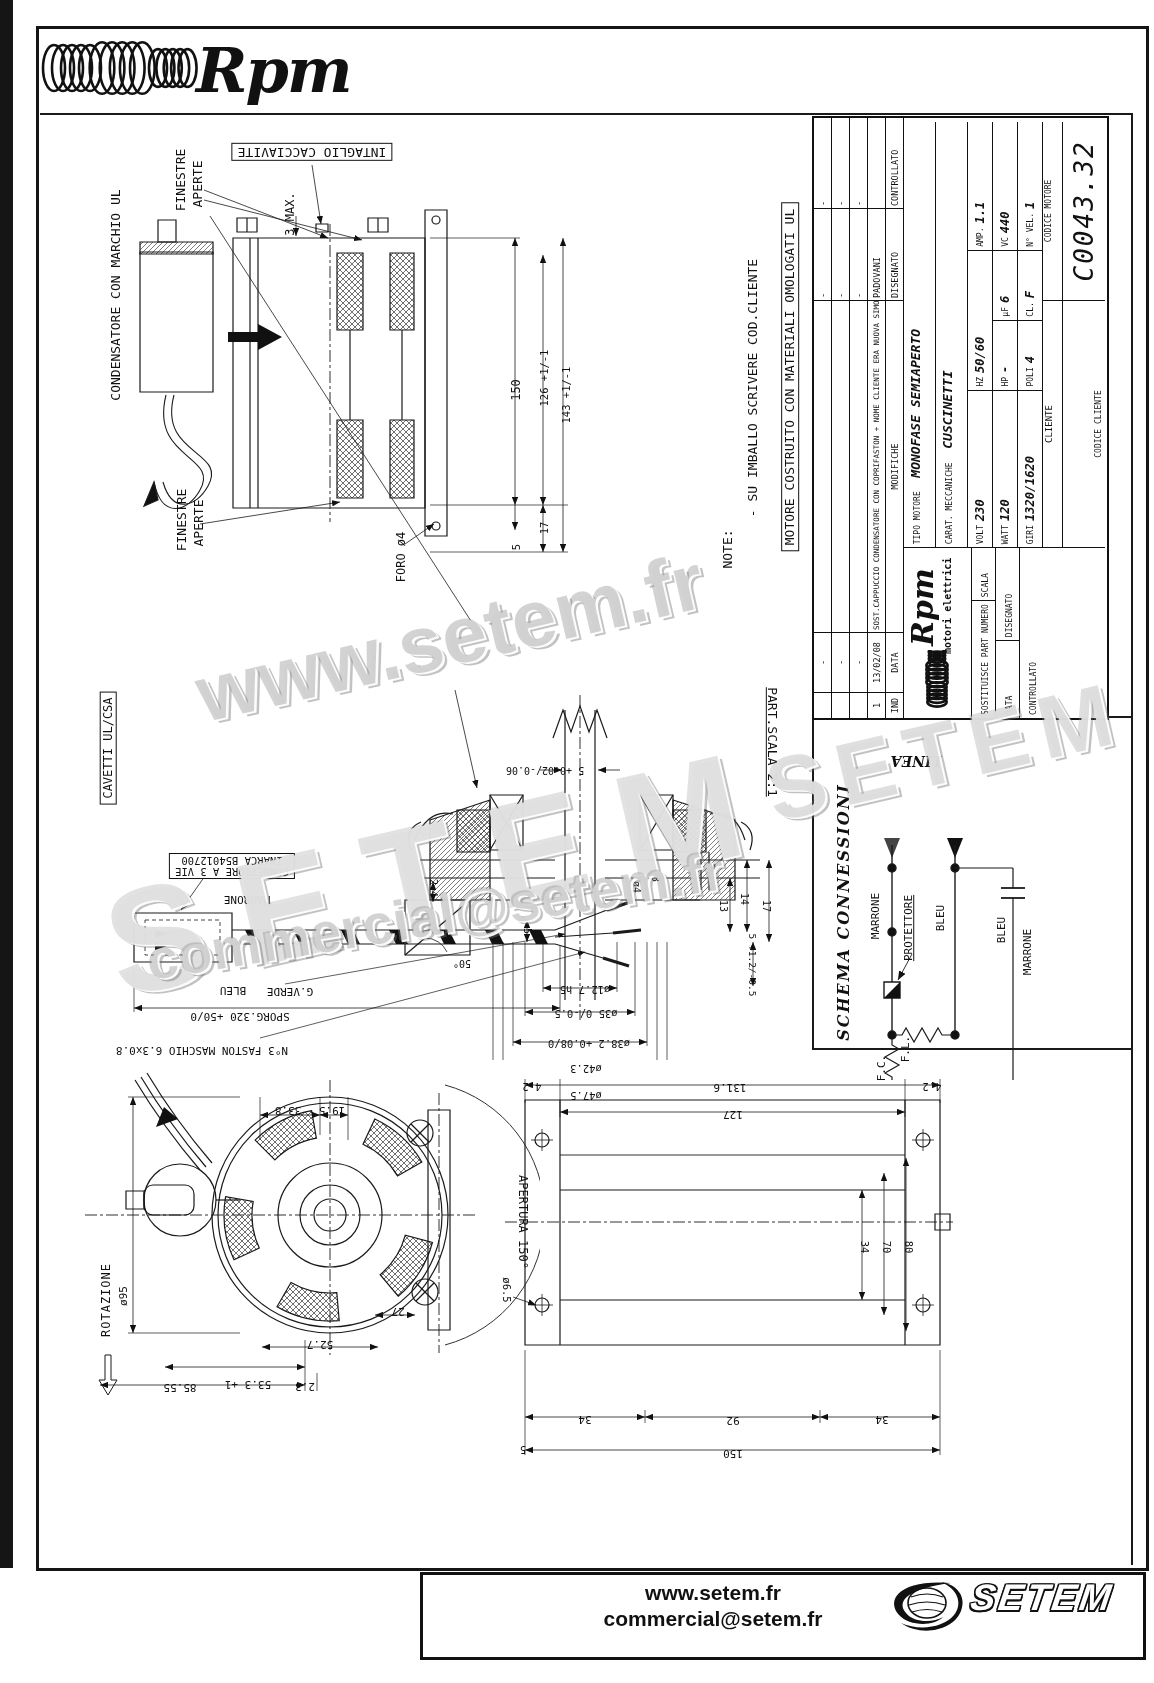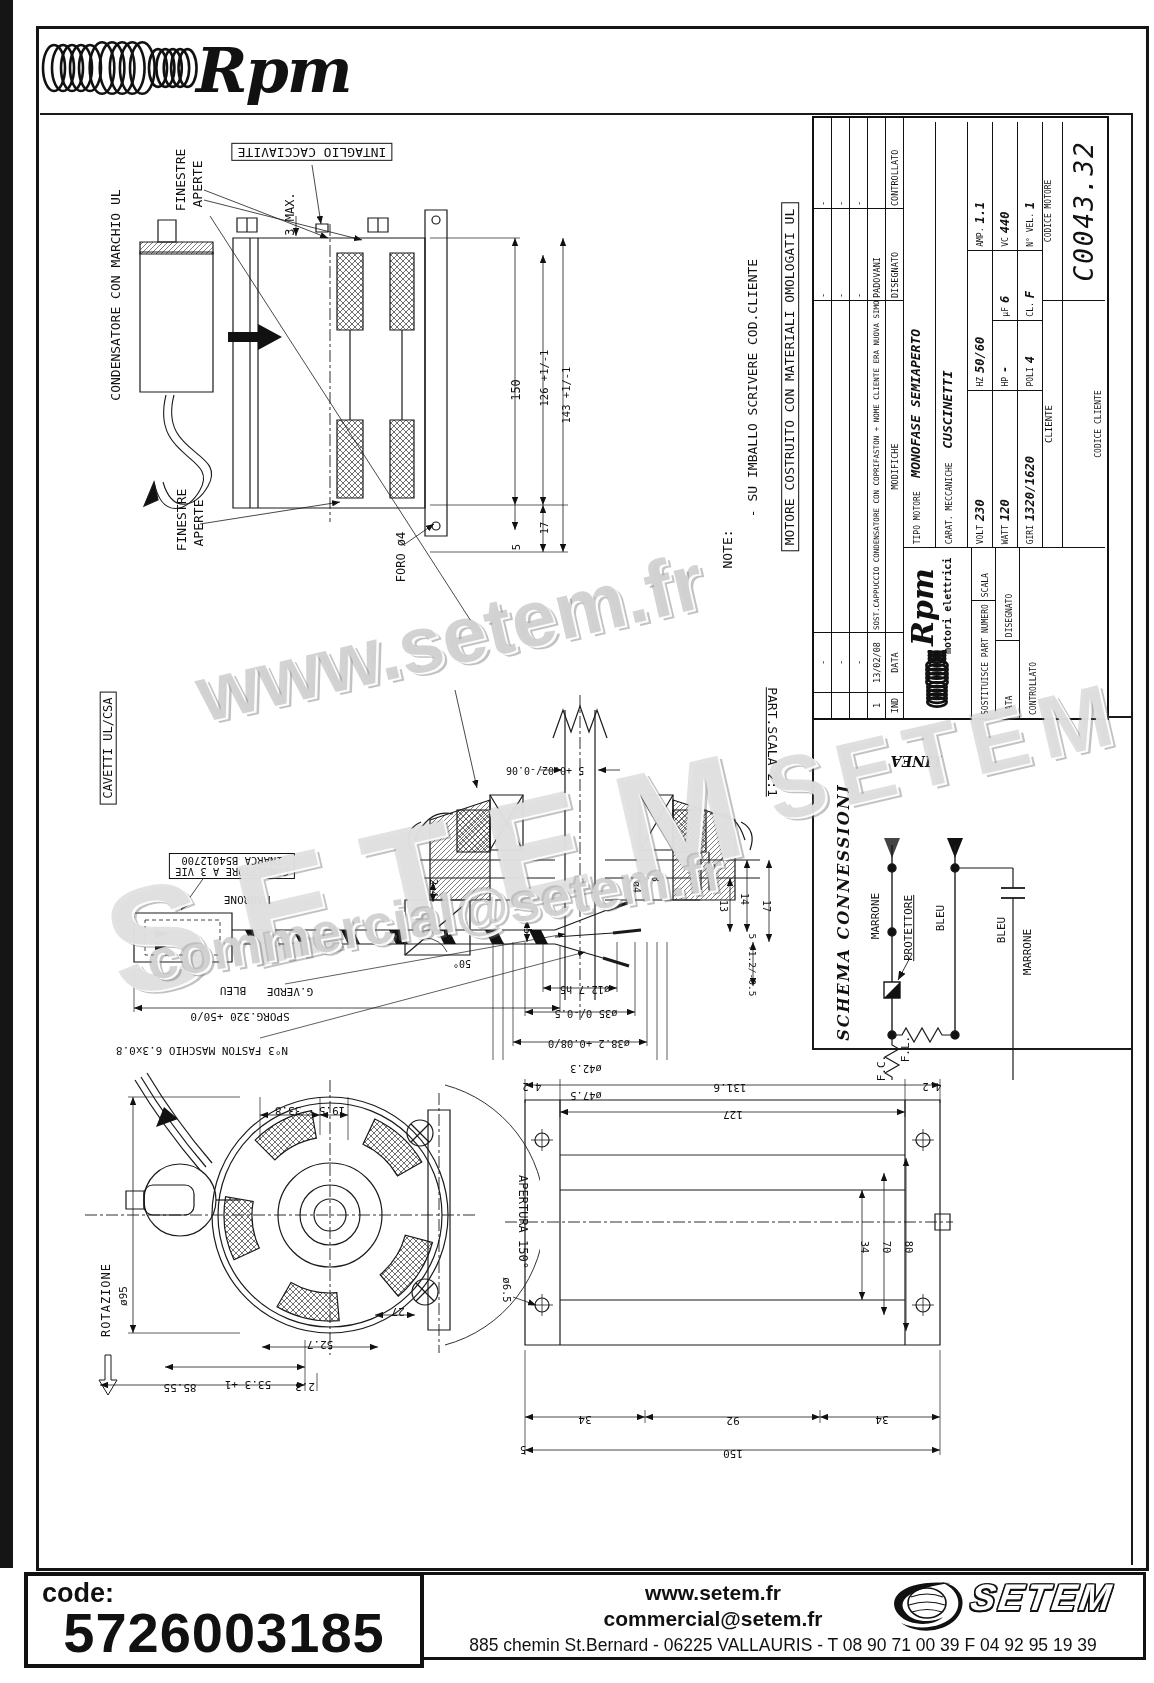"code:" div { html: <div> <div>code:</div> <div>5726003185</div> </div> -> none }
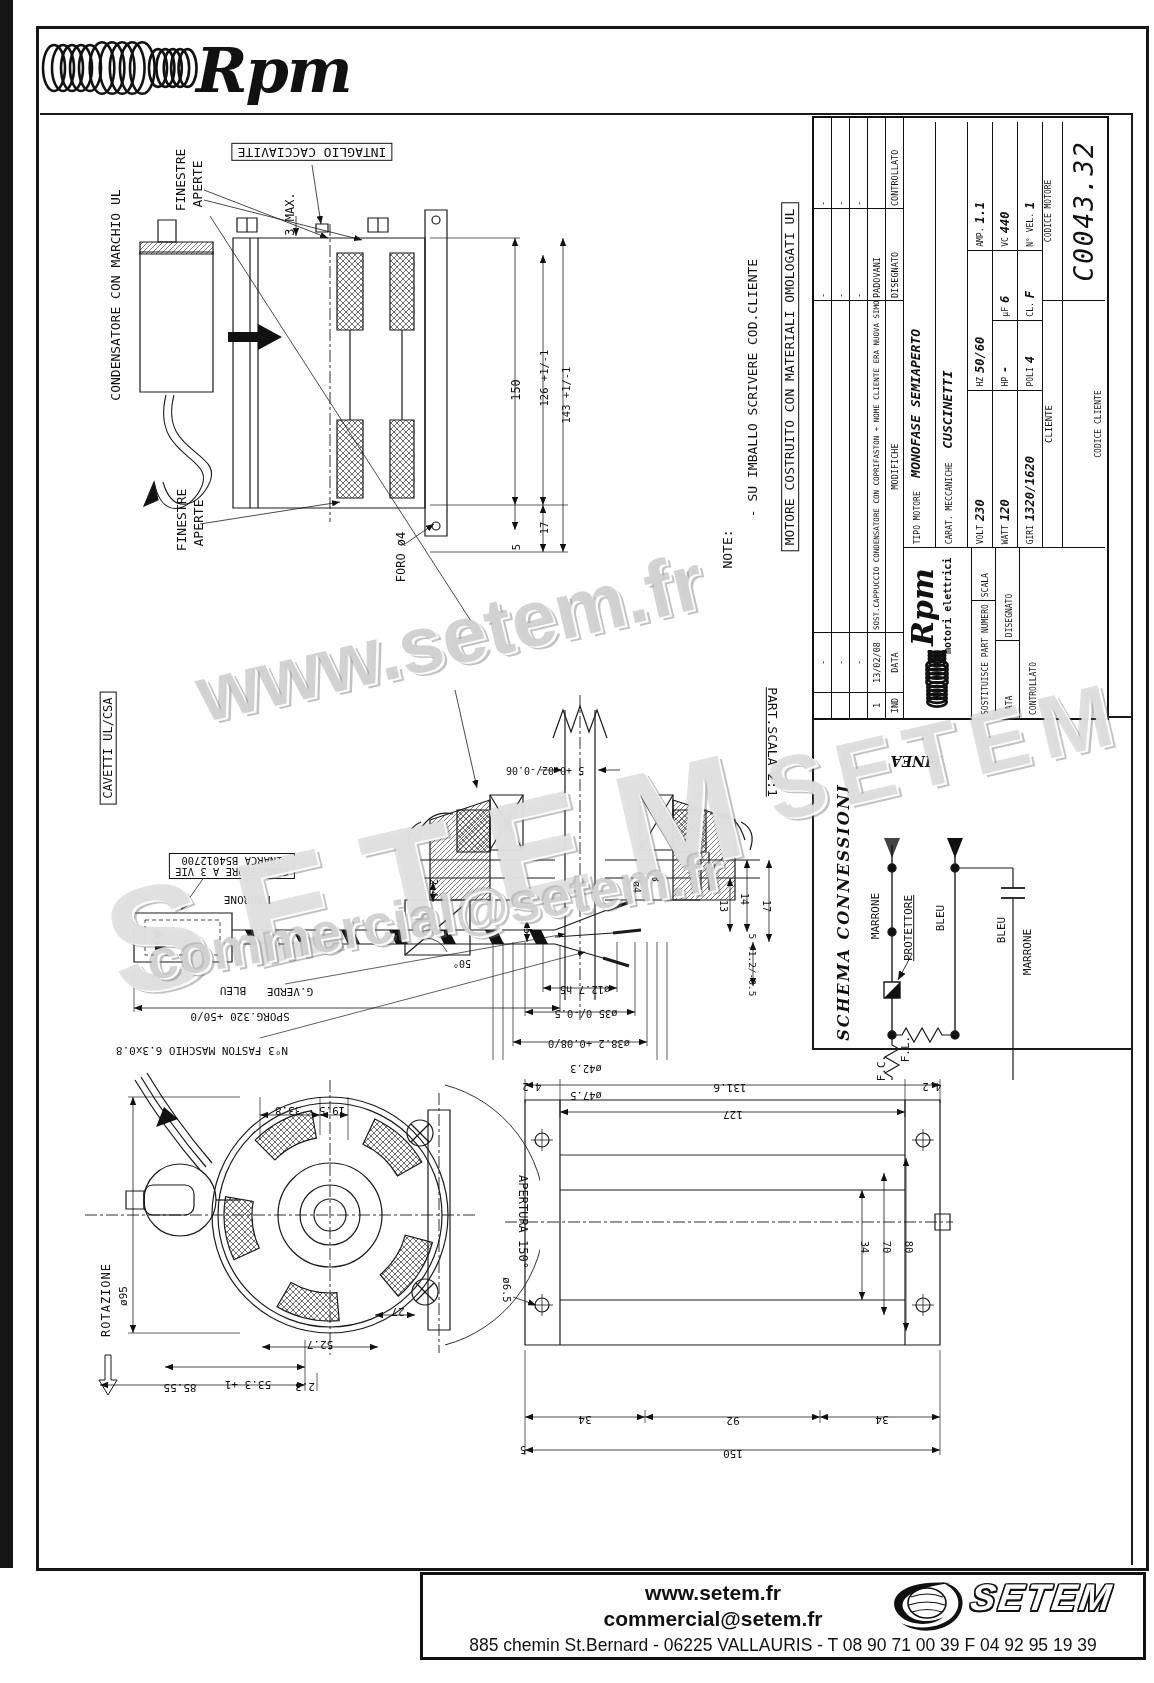"885 chemin St.Bernard - 06225" div { html: <div>885 chemin St.Bernard - 06225 VALLAURIS - T 08 90 71 00 39 F 04 92 95 19 39</div> -> none }
